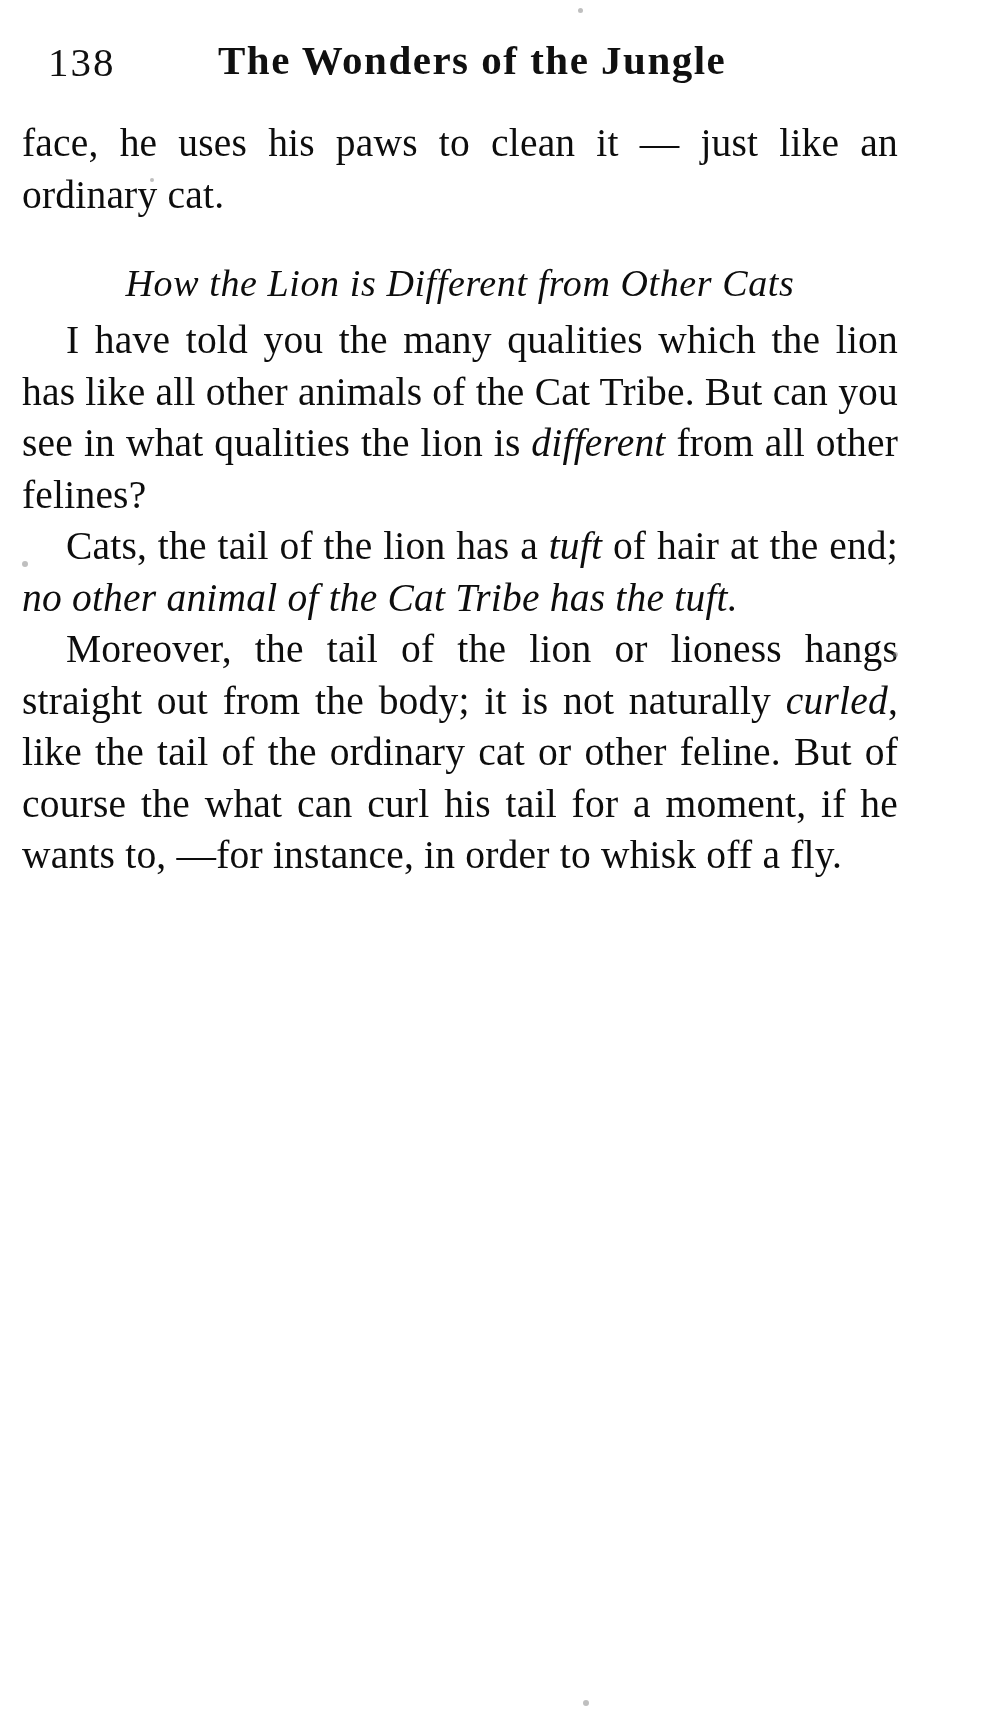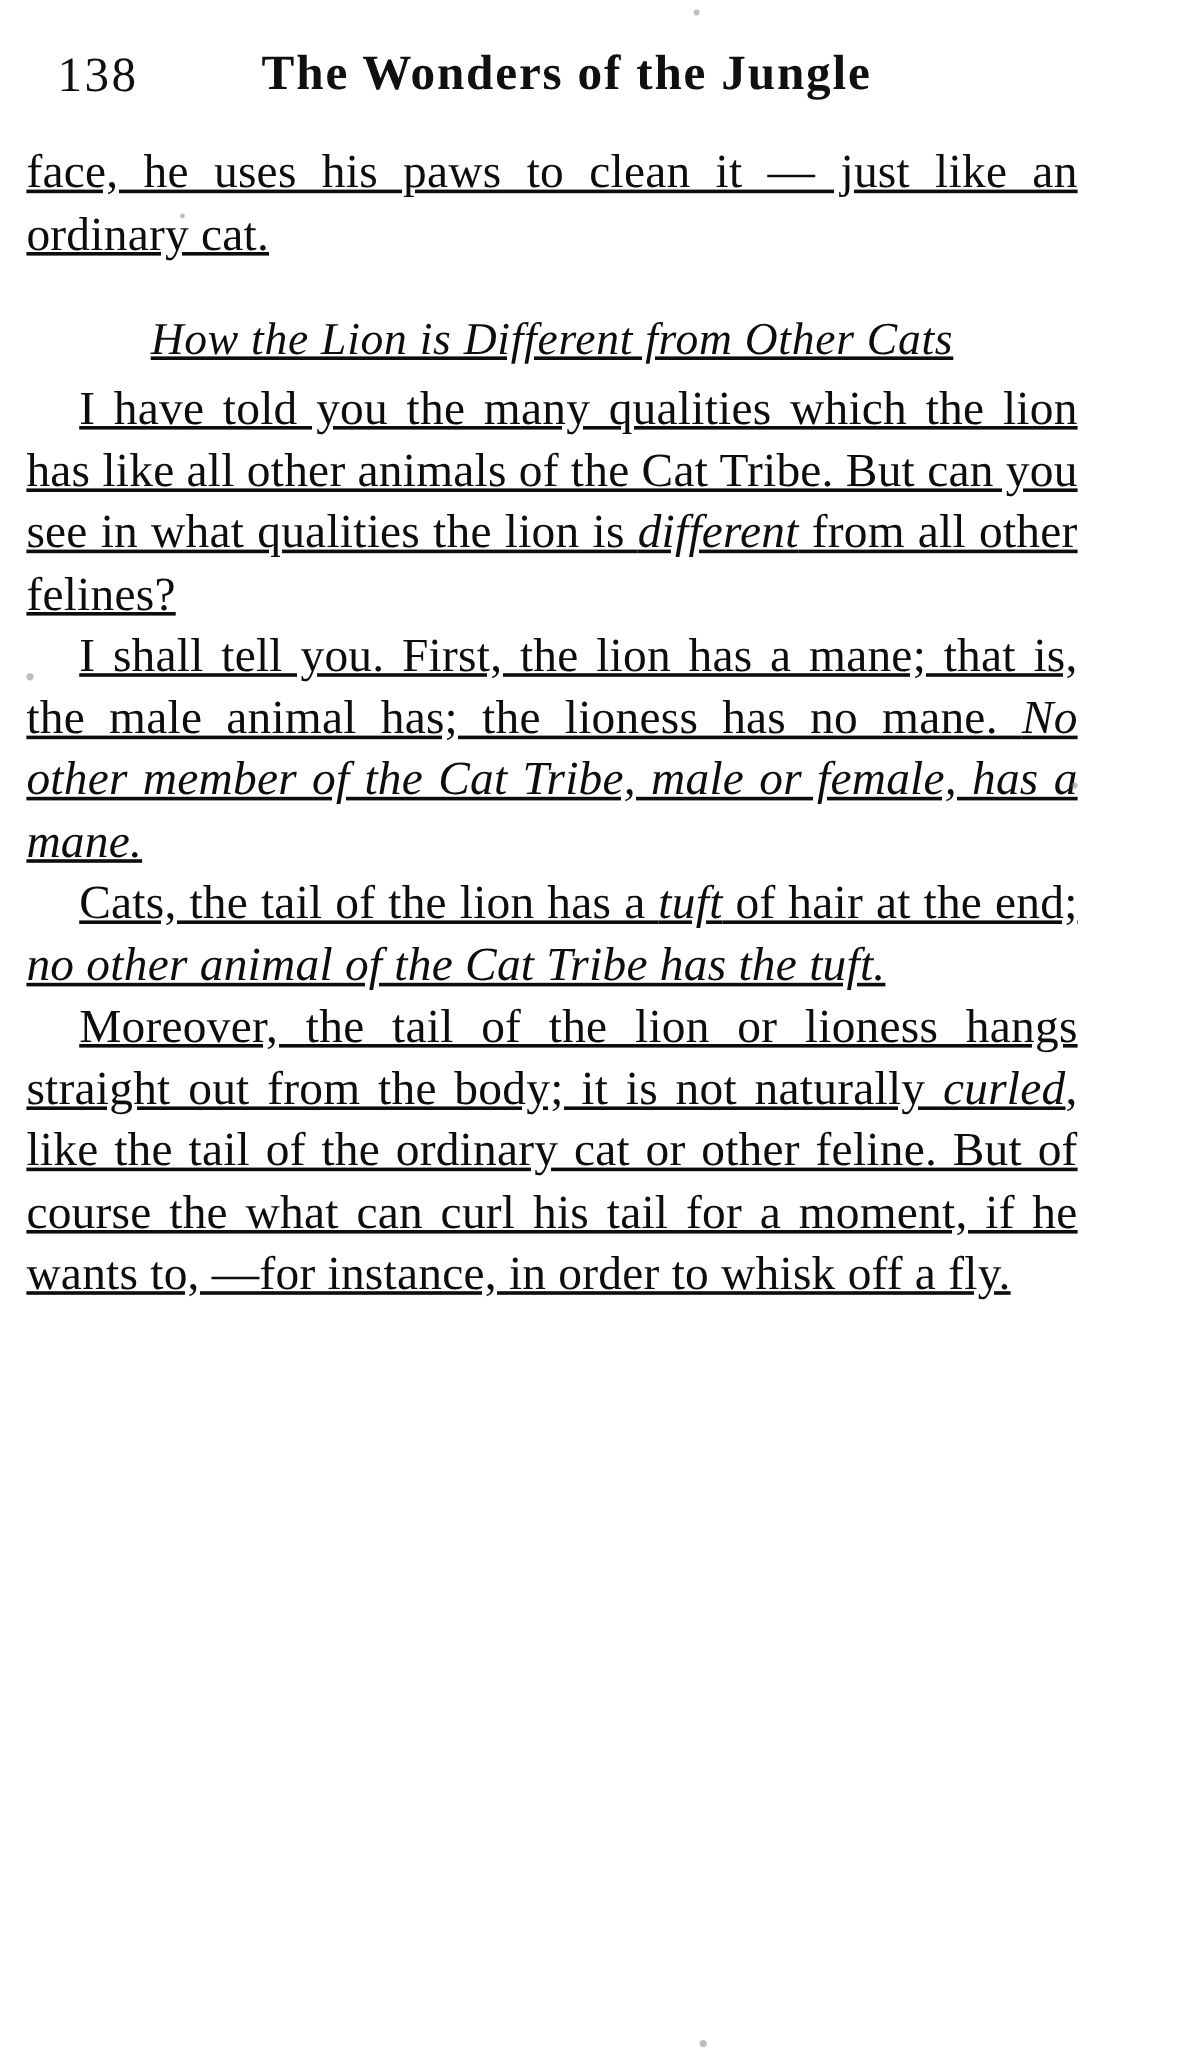"face, he uses his paws" .body-text { text-decoration: underline -> none }
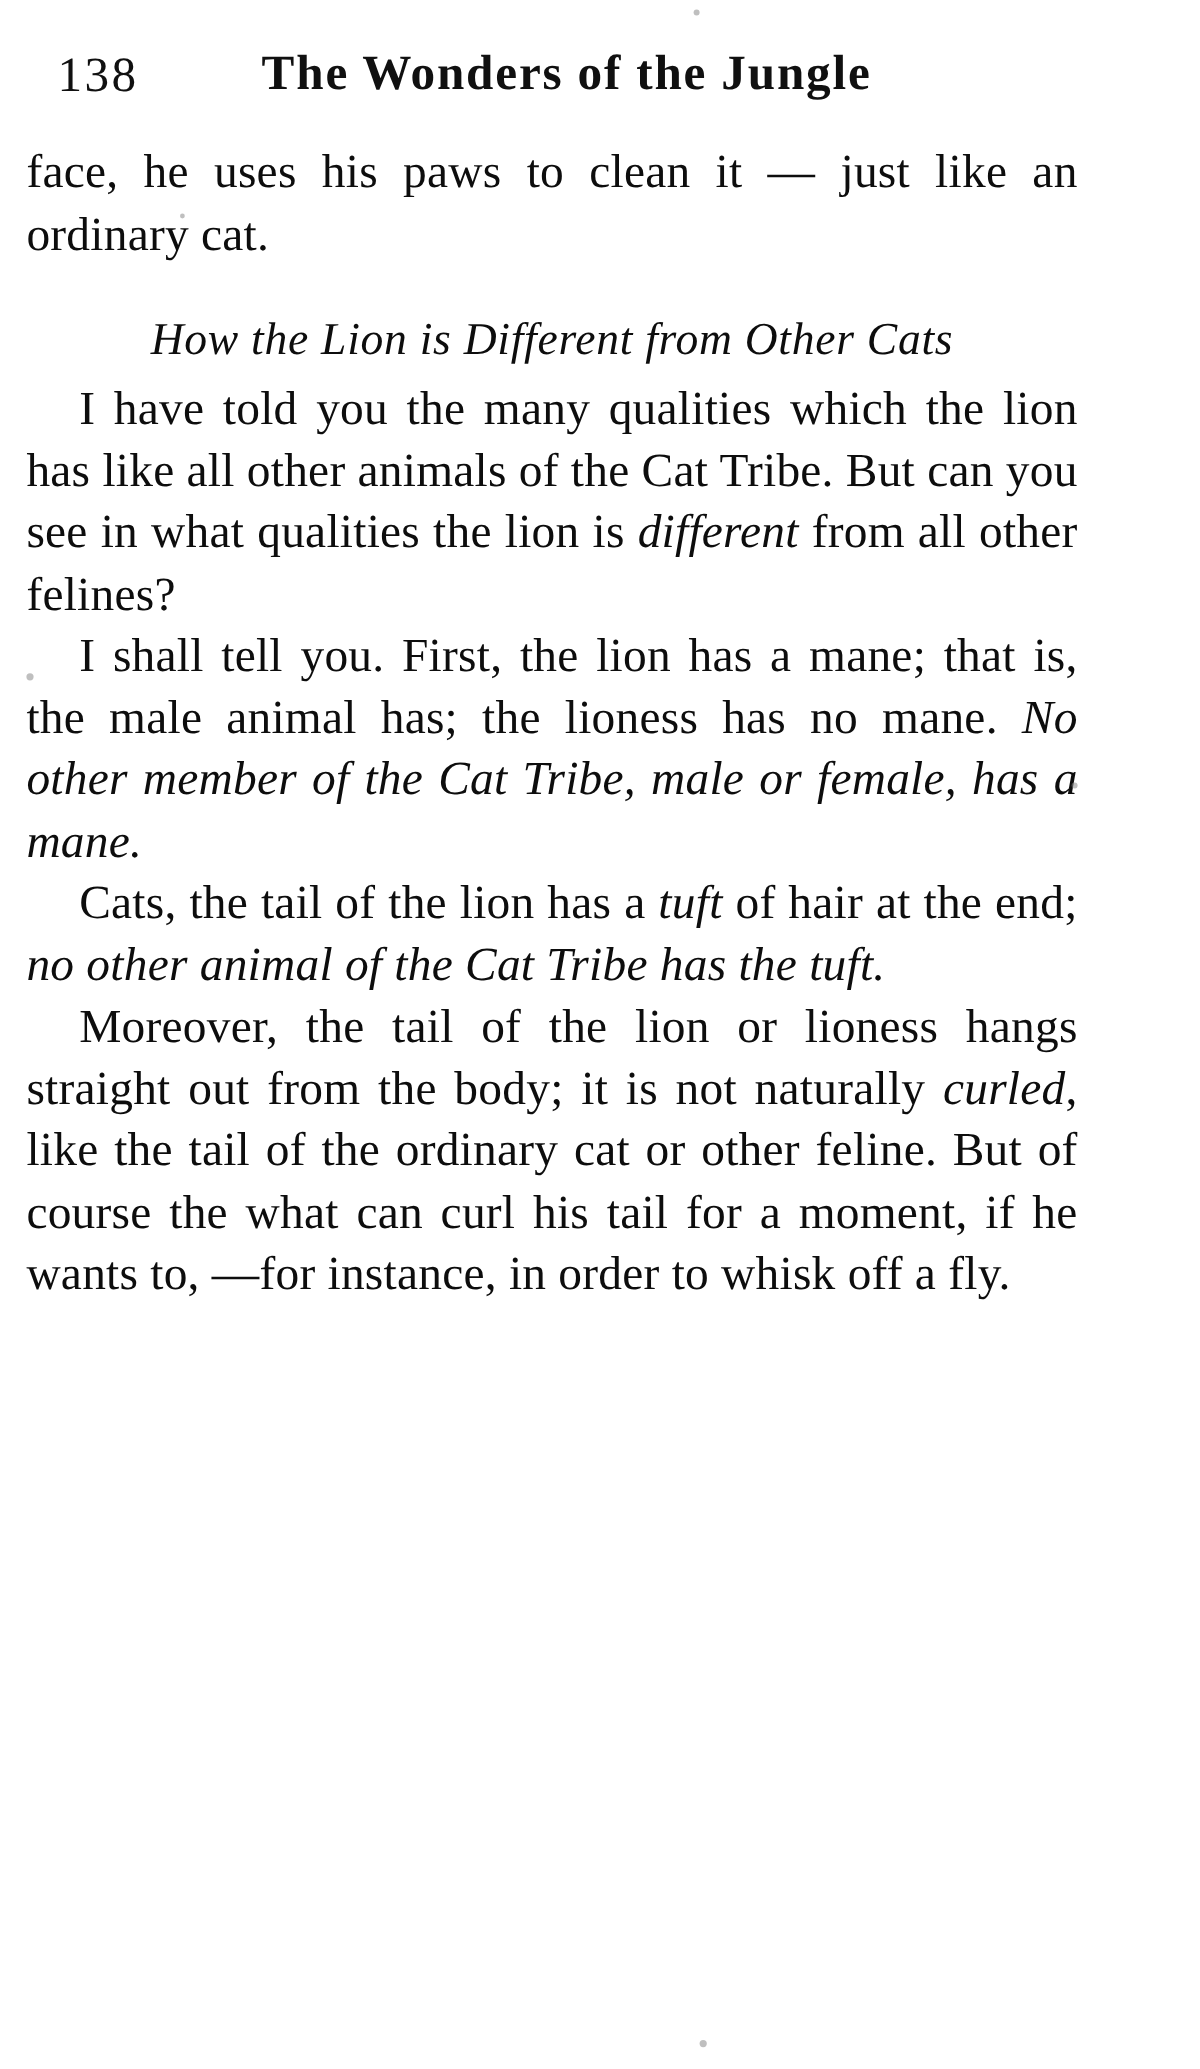"I shall tell you. First," p.indent { html: <p><span>I shall tell you. First, the lion has a mane; that is, the male animal has; the lioness has no mane. </span><span>No other member of the Cat Tribe, male or female, has a mane.</span></p> -> none }
